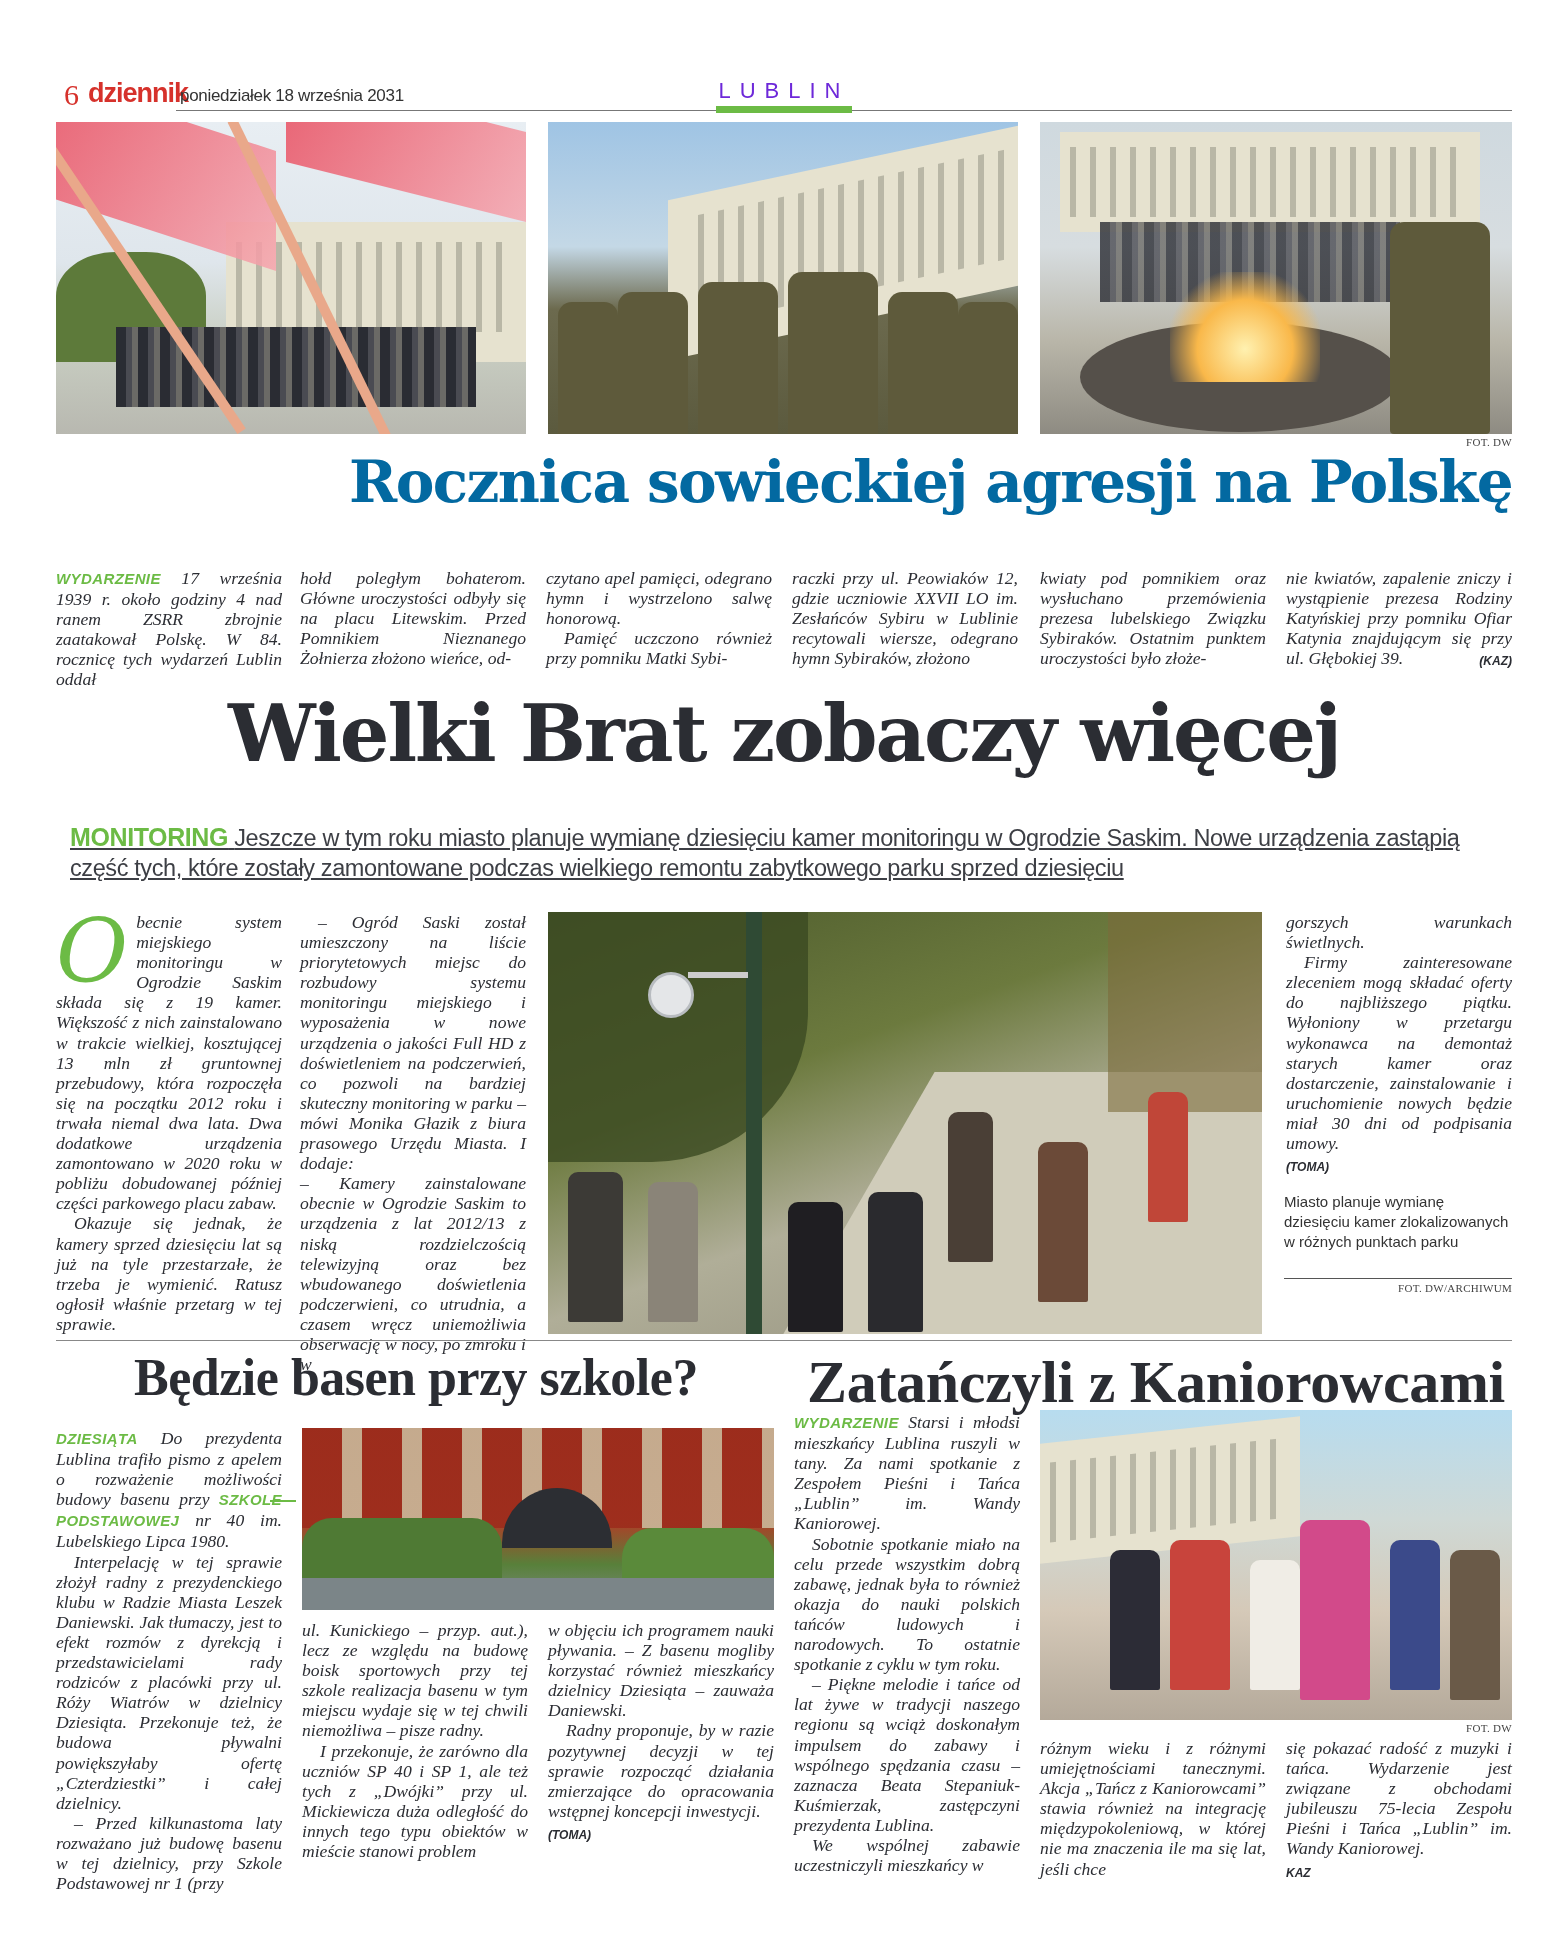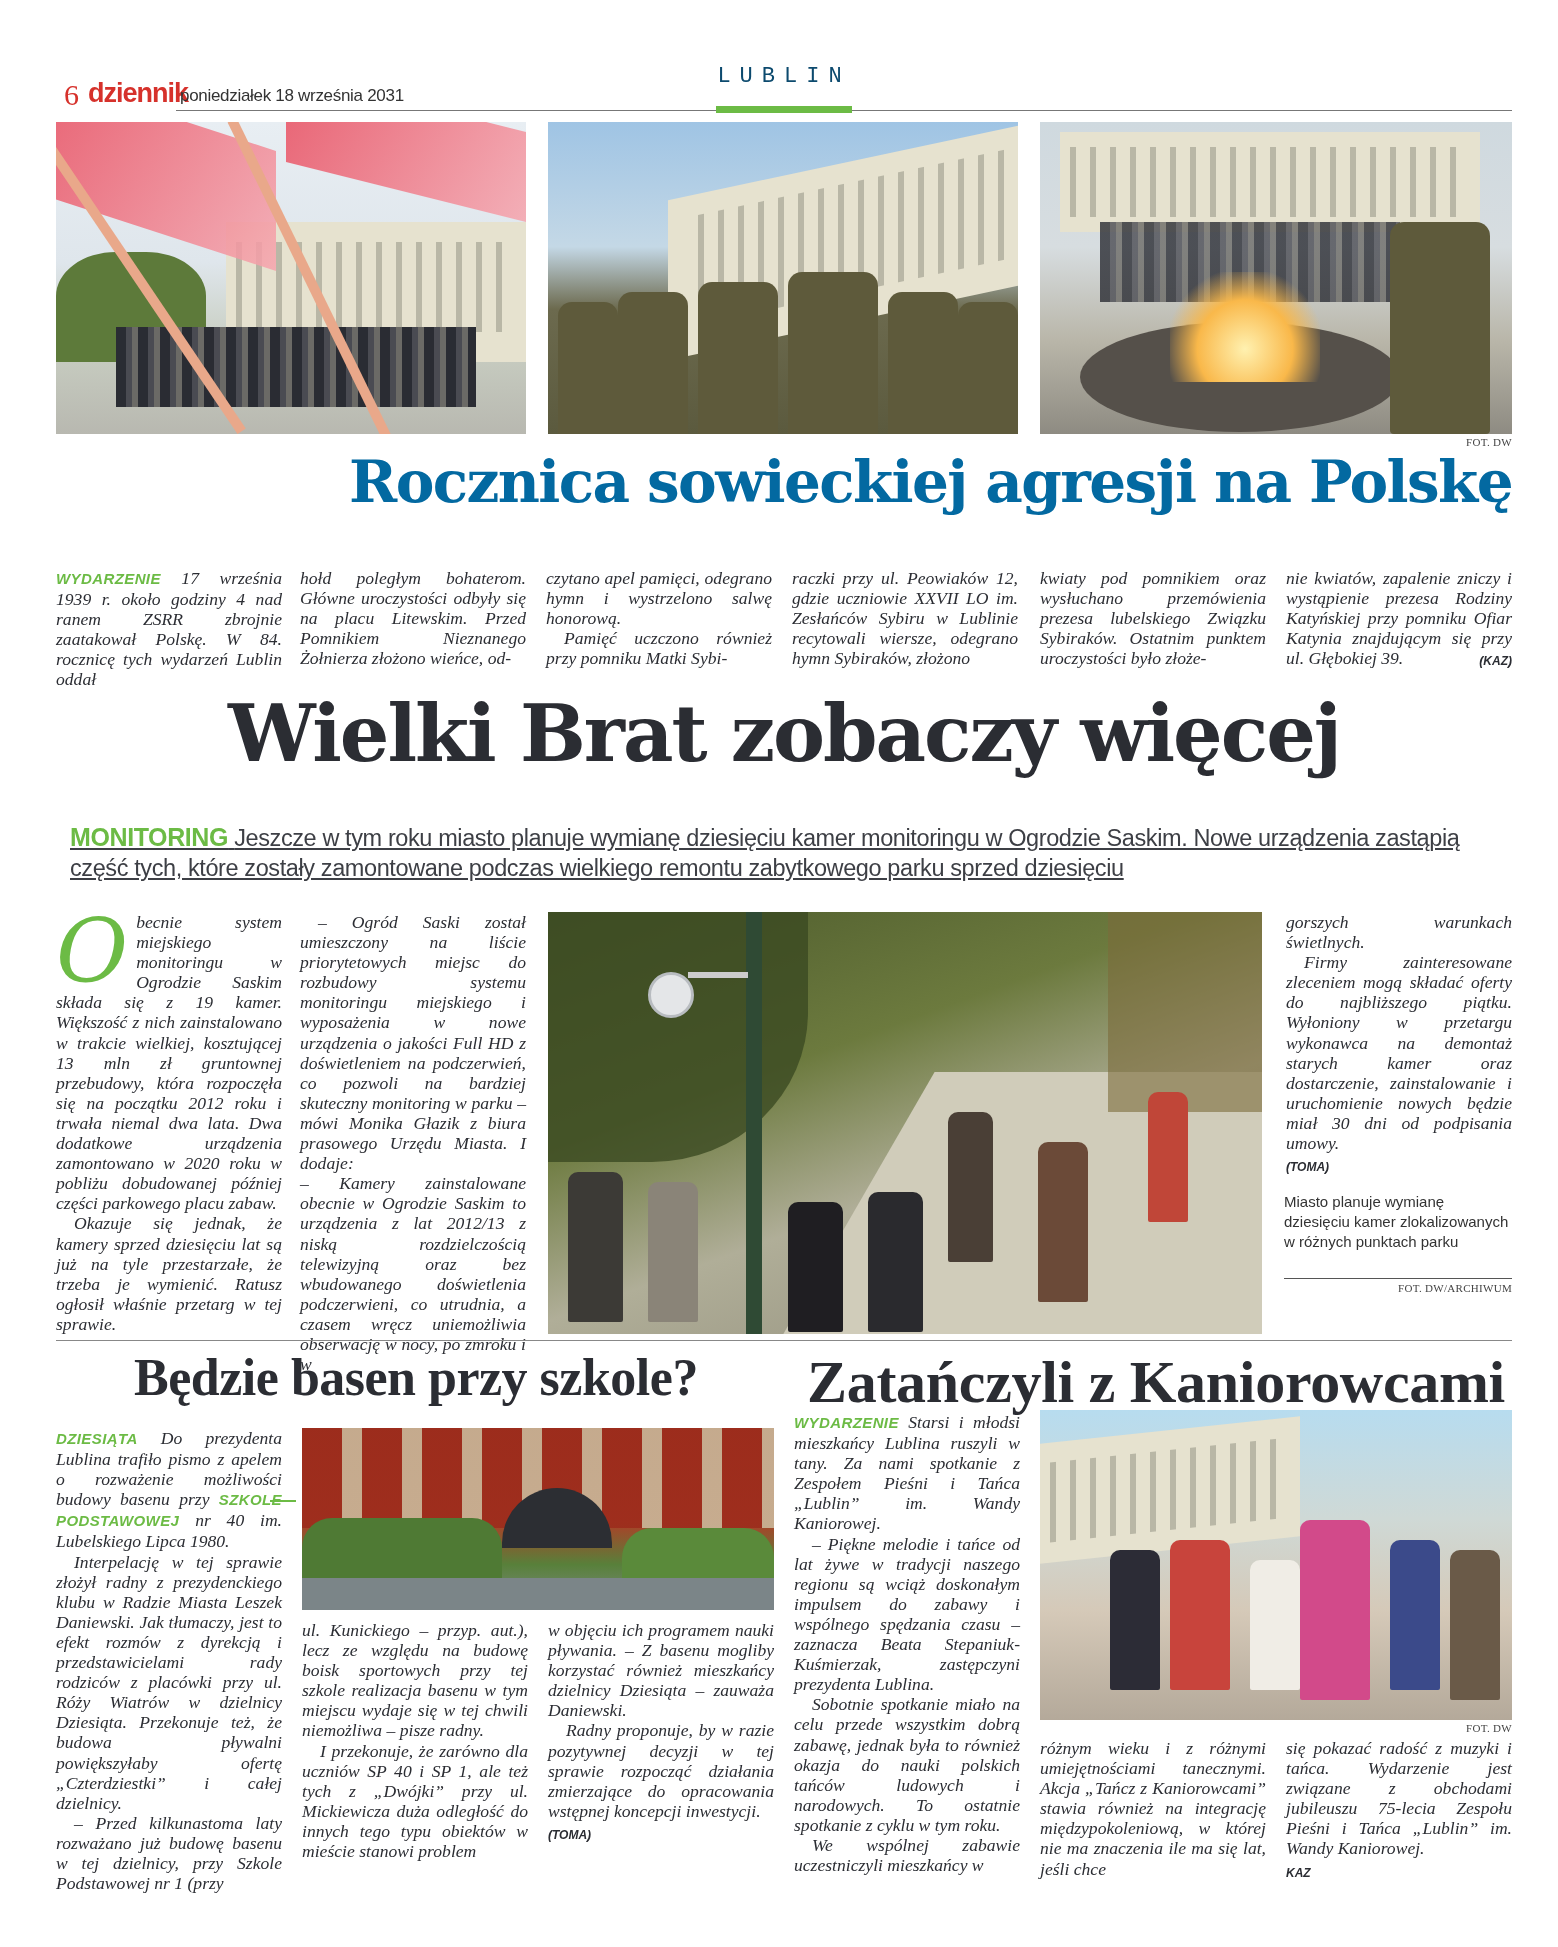"LUBLIN" .section-name { color: #0c4a6e -> #6d28d9; font-family: Liberation Mono, monospace -> Liberation Sans, sans-serif; top: 64px -> 78px }
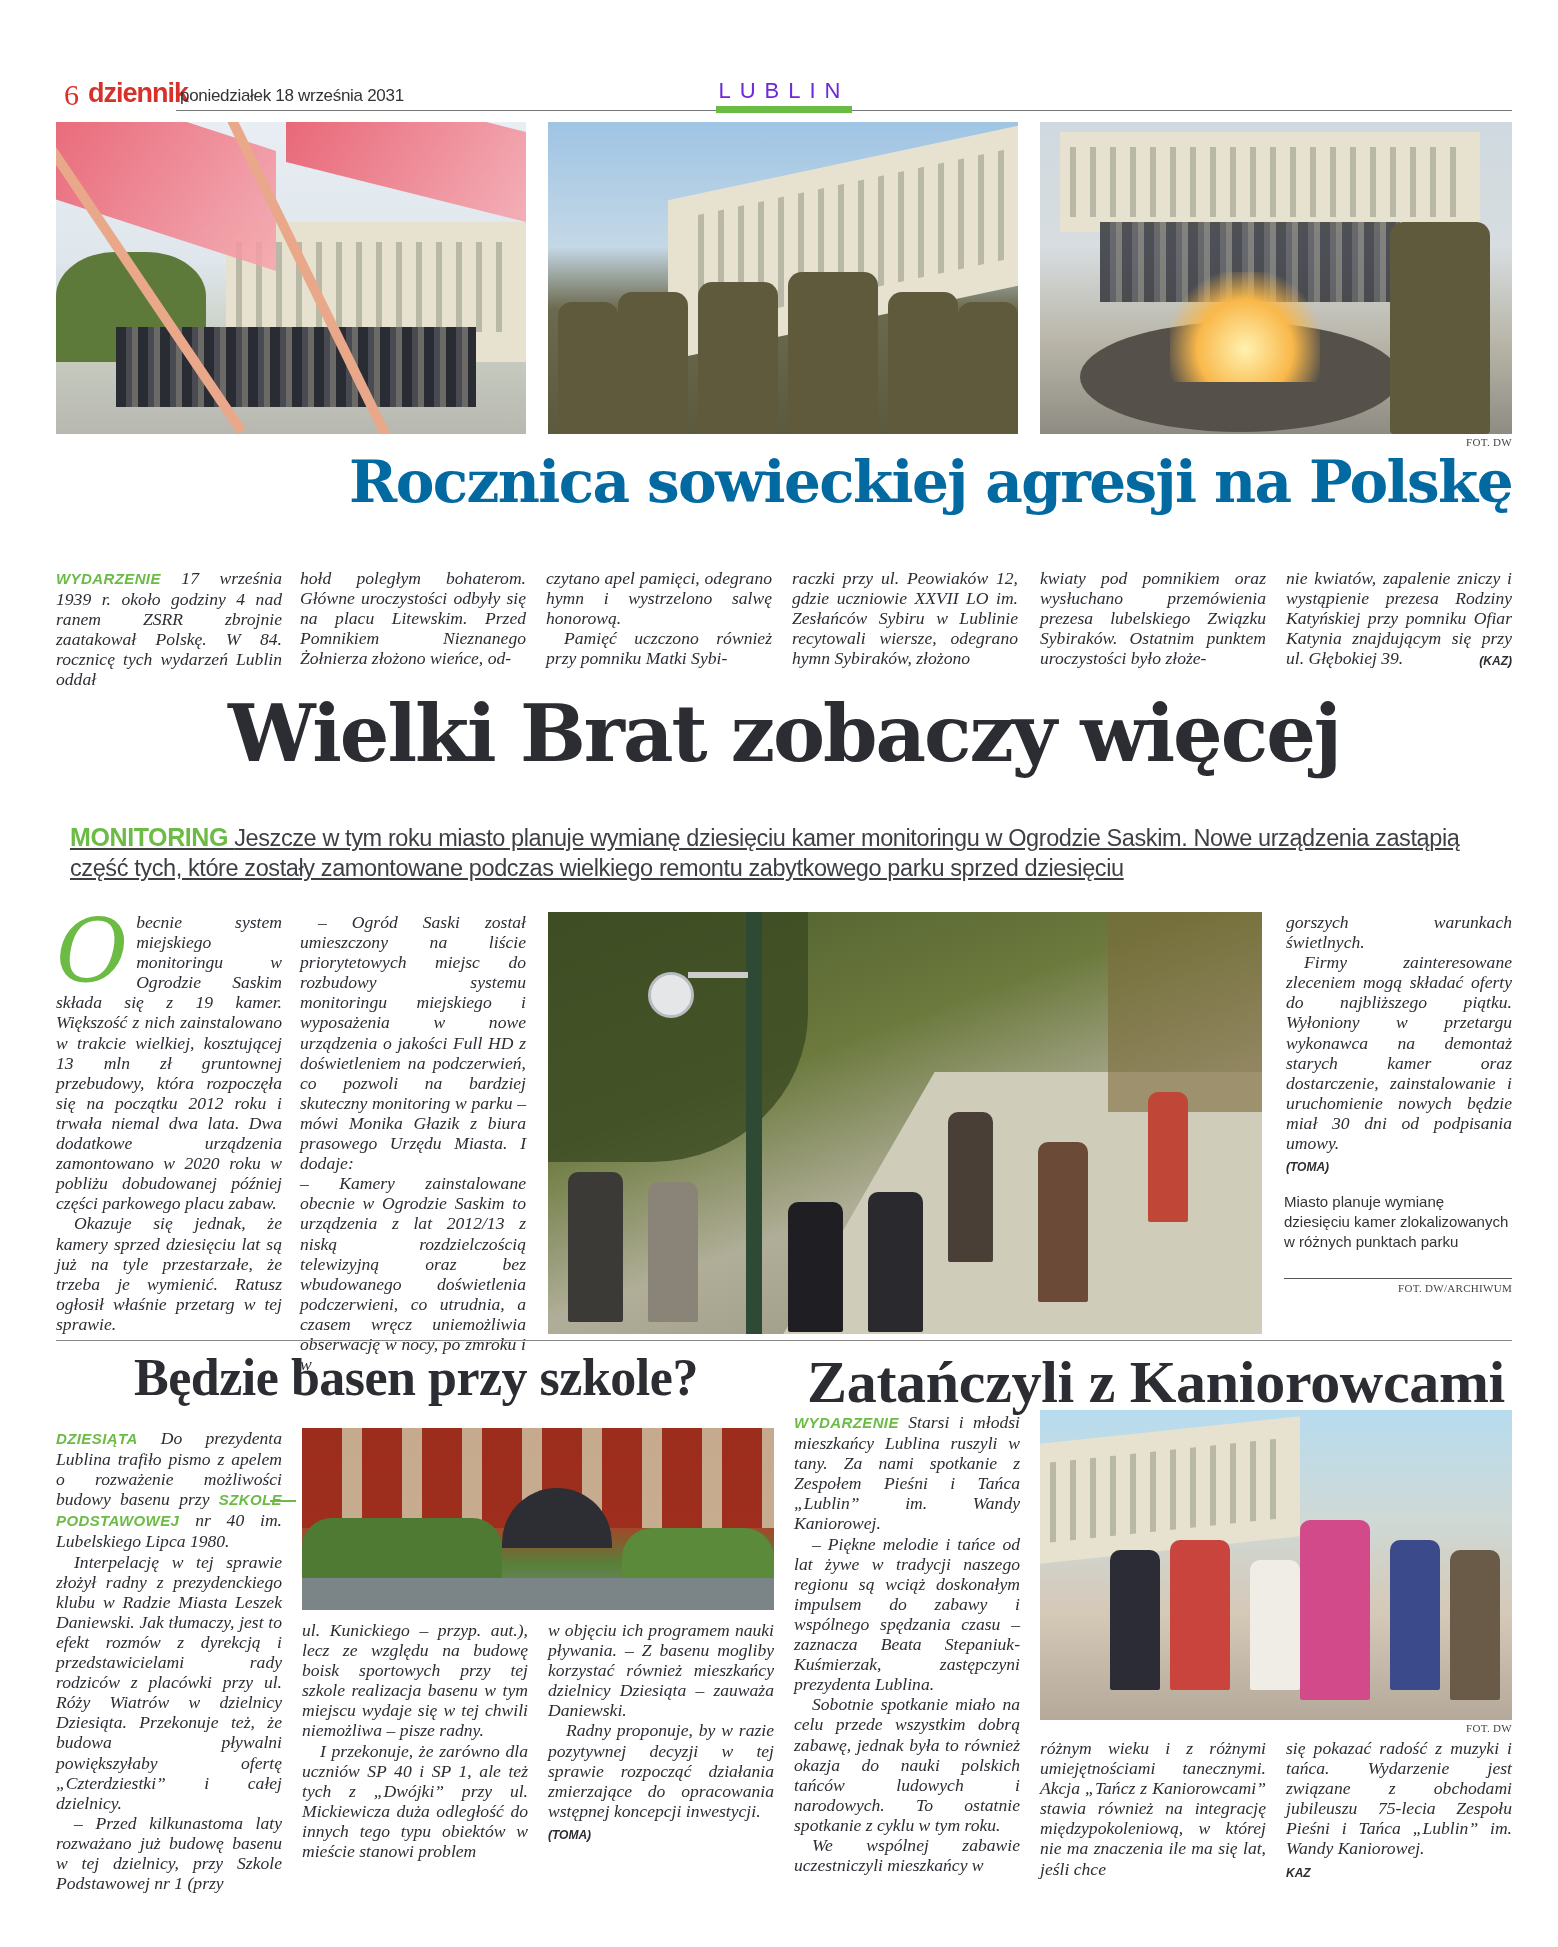"– Piękne melodie i tańce" p.ind { order: before "Sobotnie spotkanie miało na celu" -> after "Sobotnie spotkanie miało na celu" }
